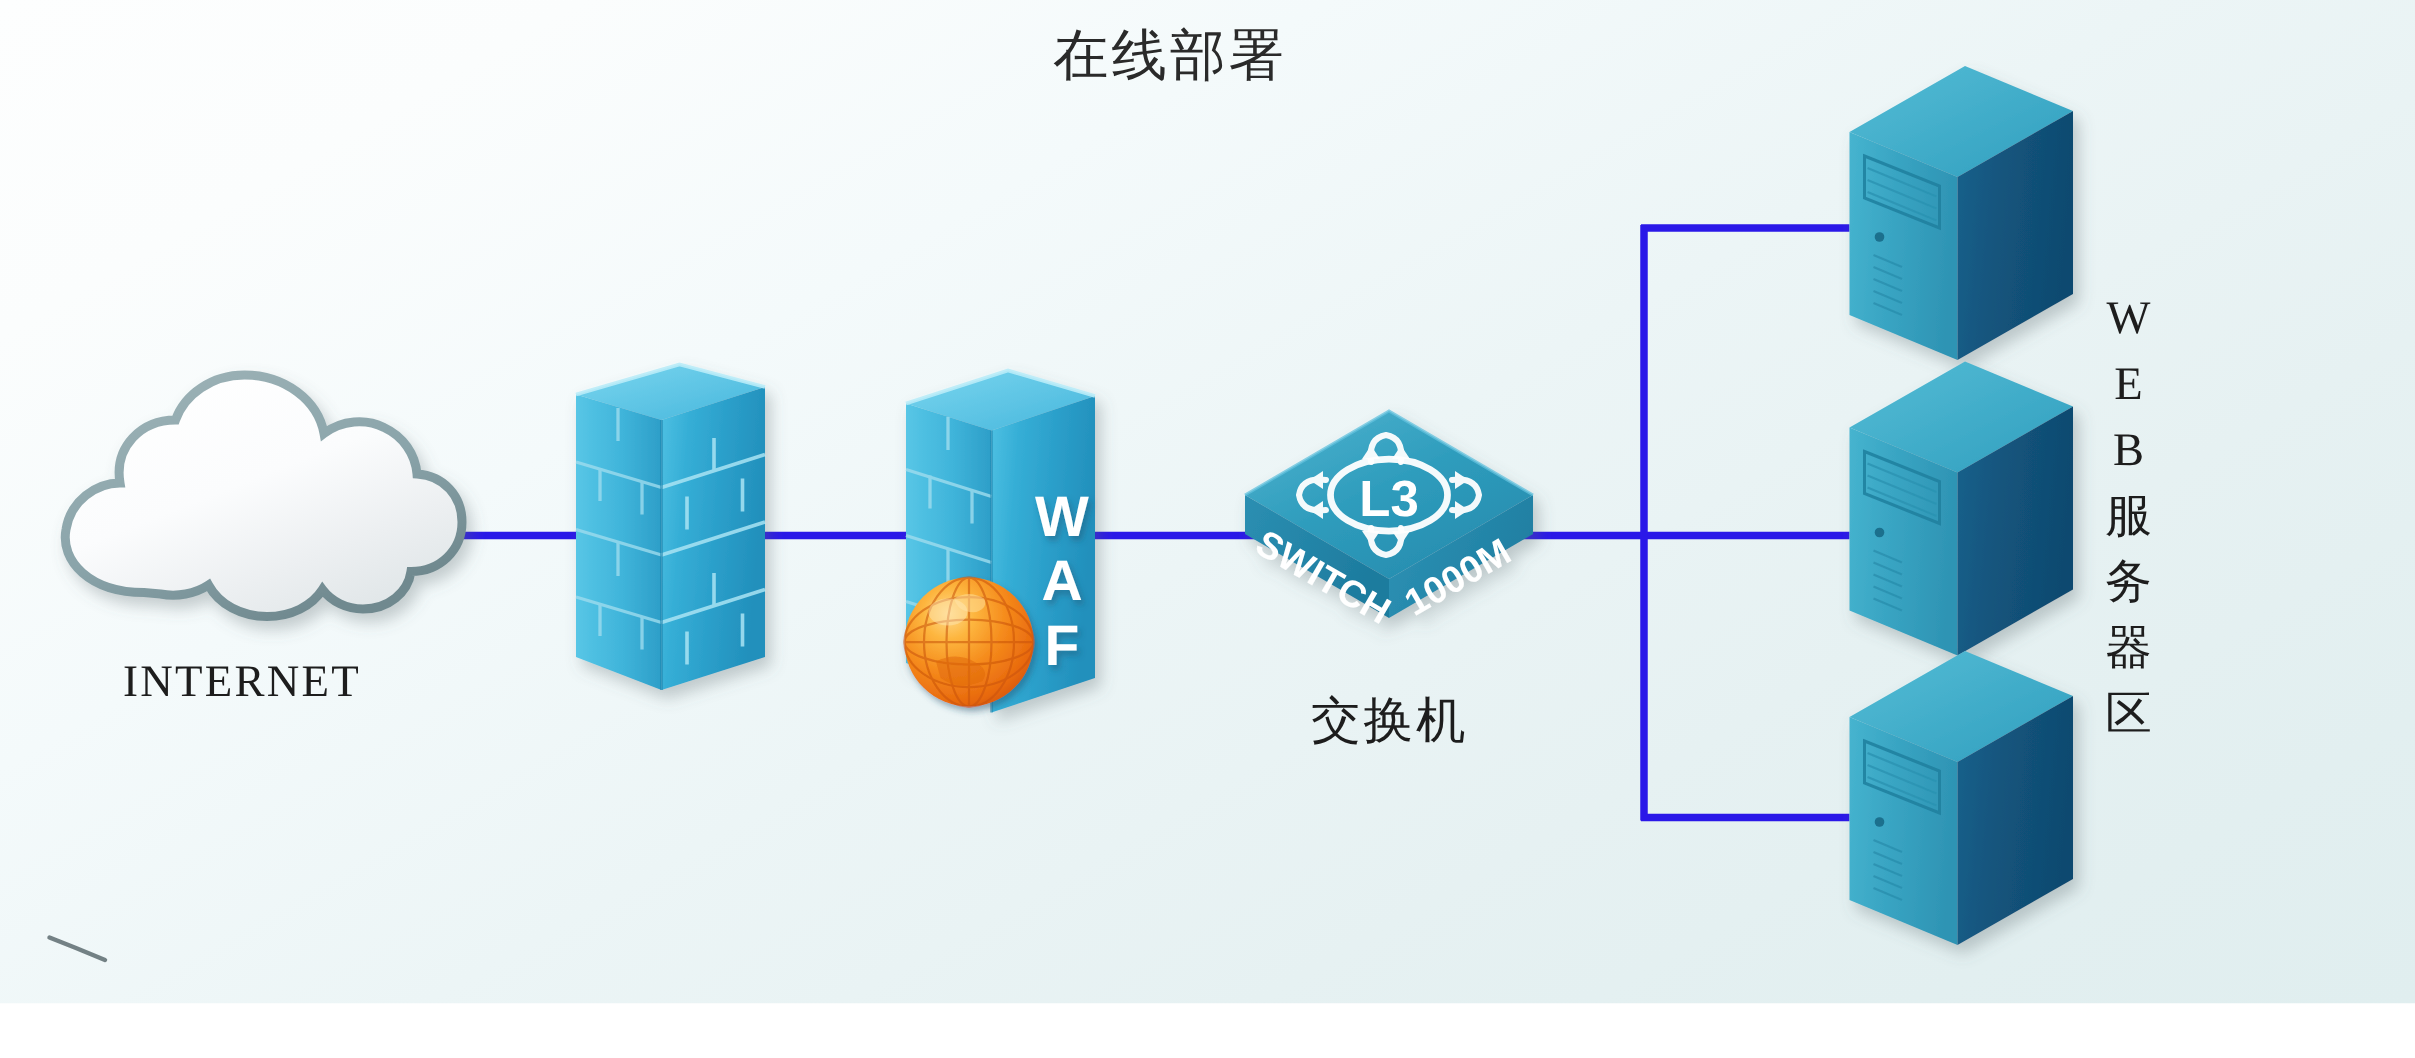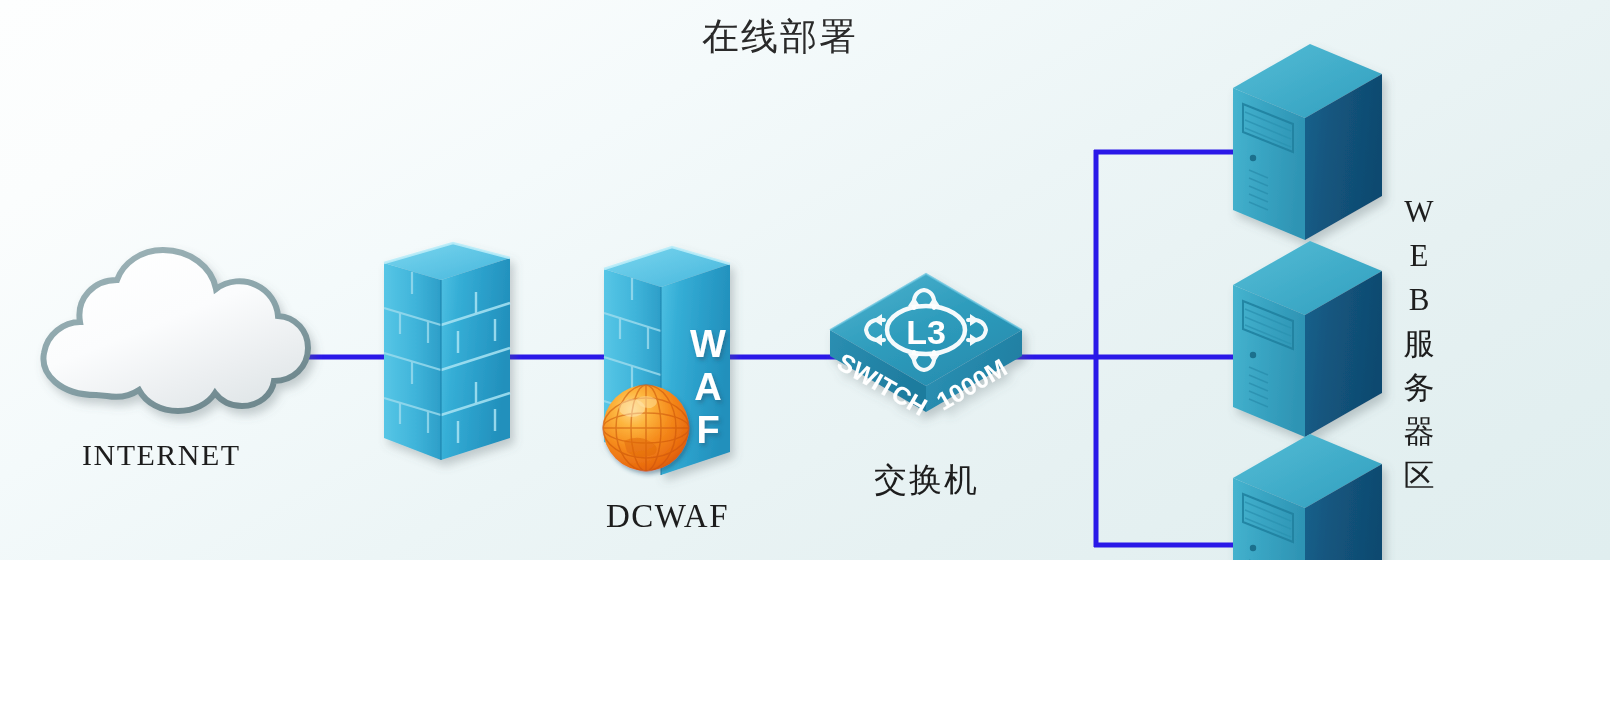"在线部署" #canvas { height: 560px -> 669px }
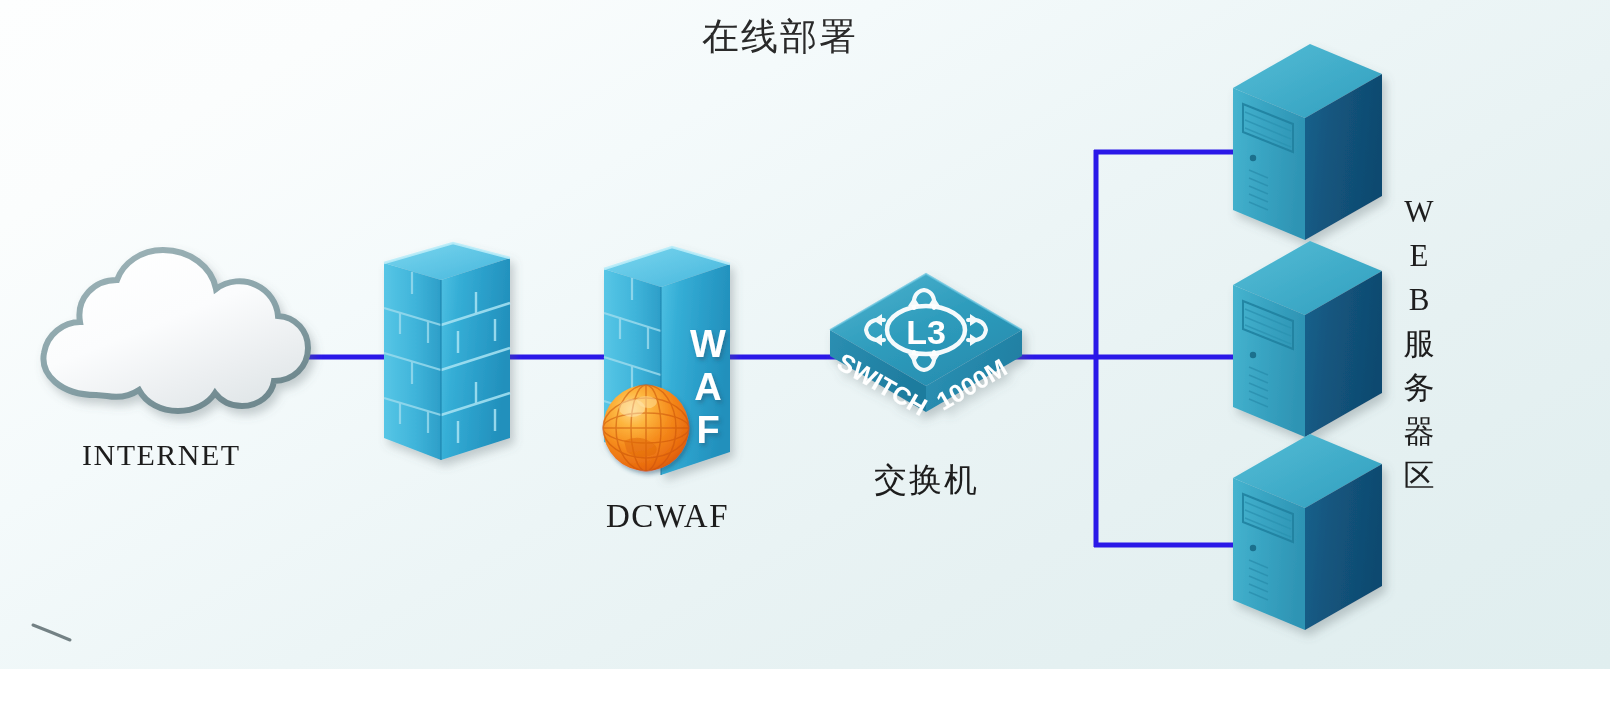"DCWAF" div.lbl { html: <div>DCWAF</div> -> none }
